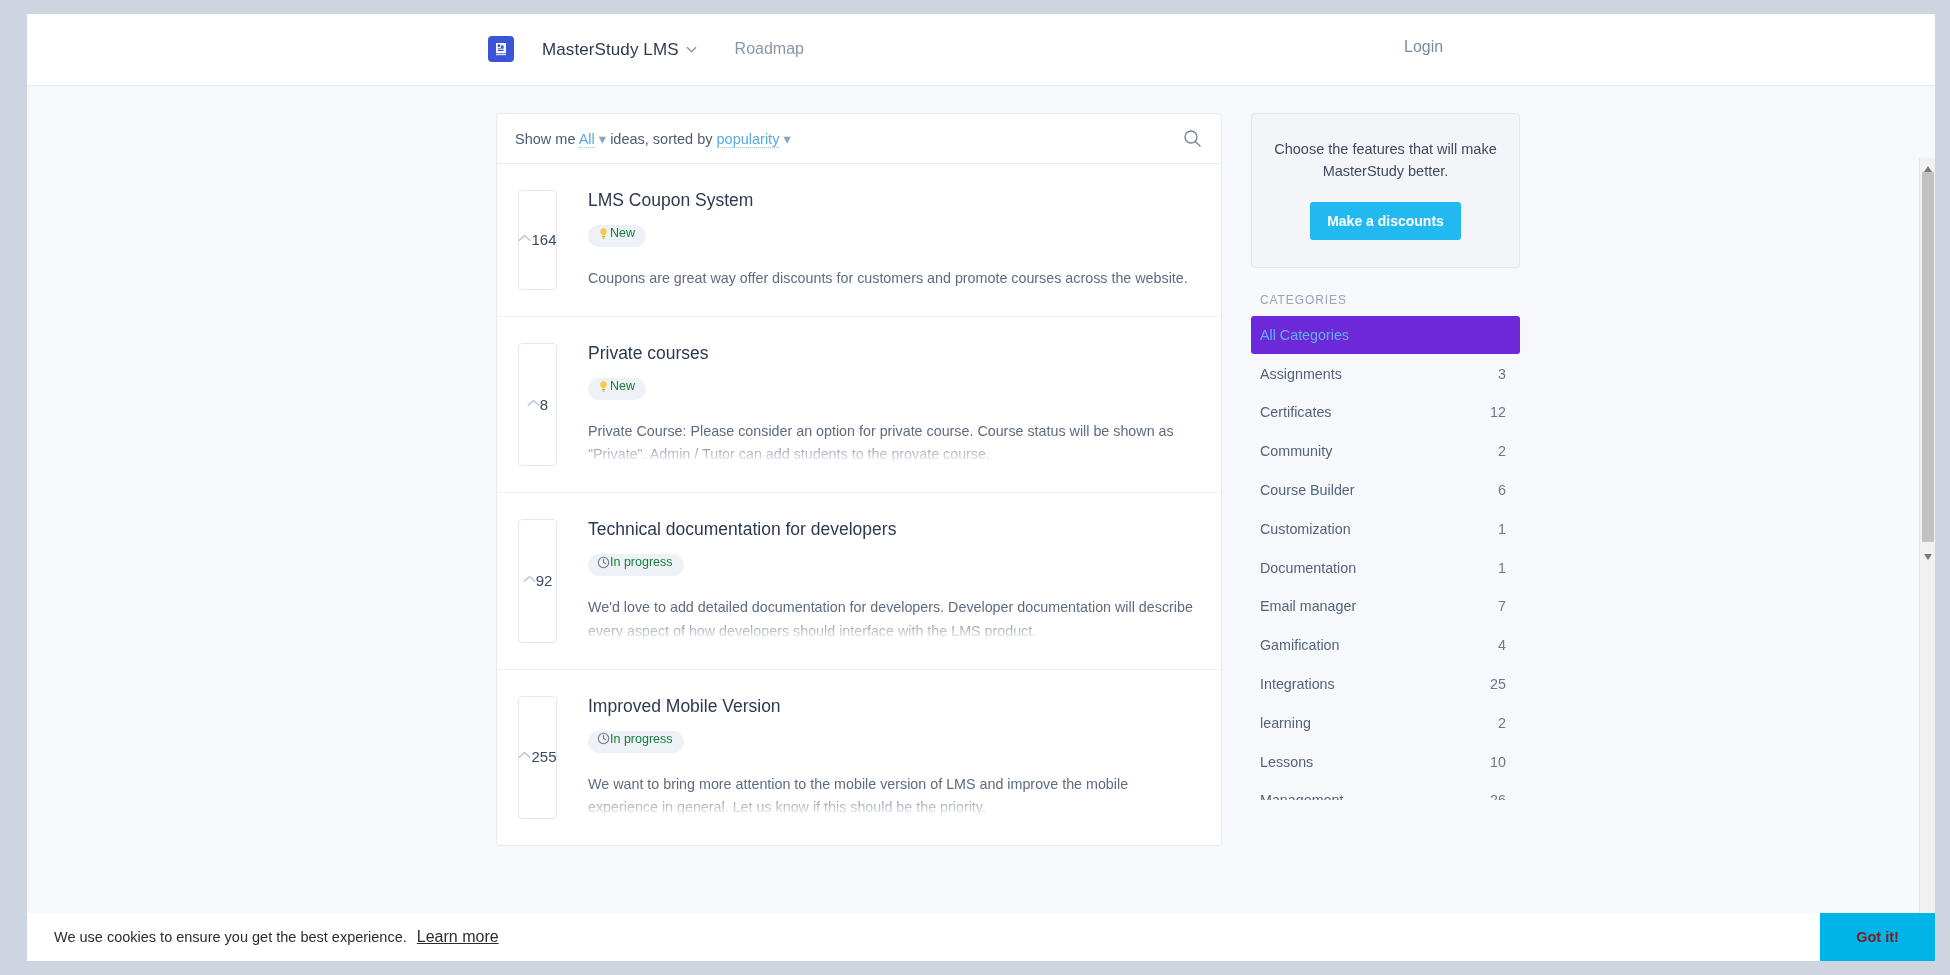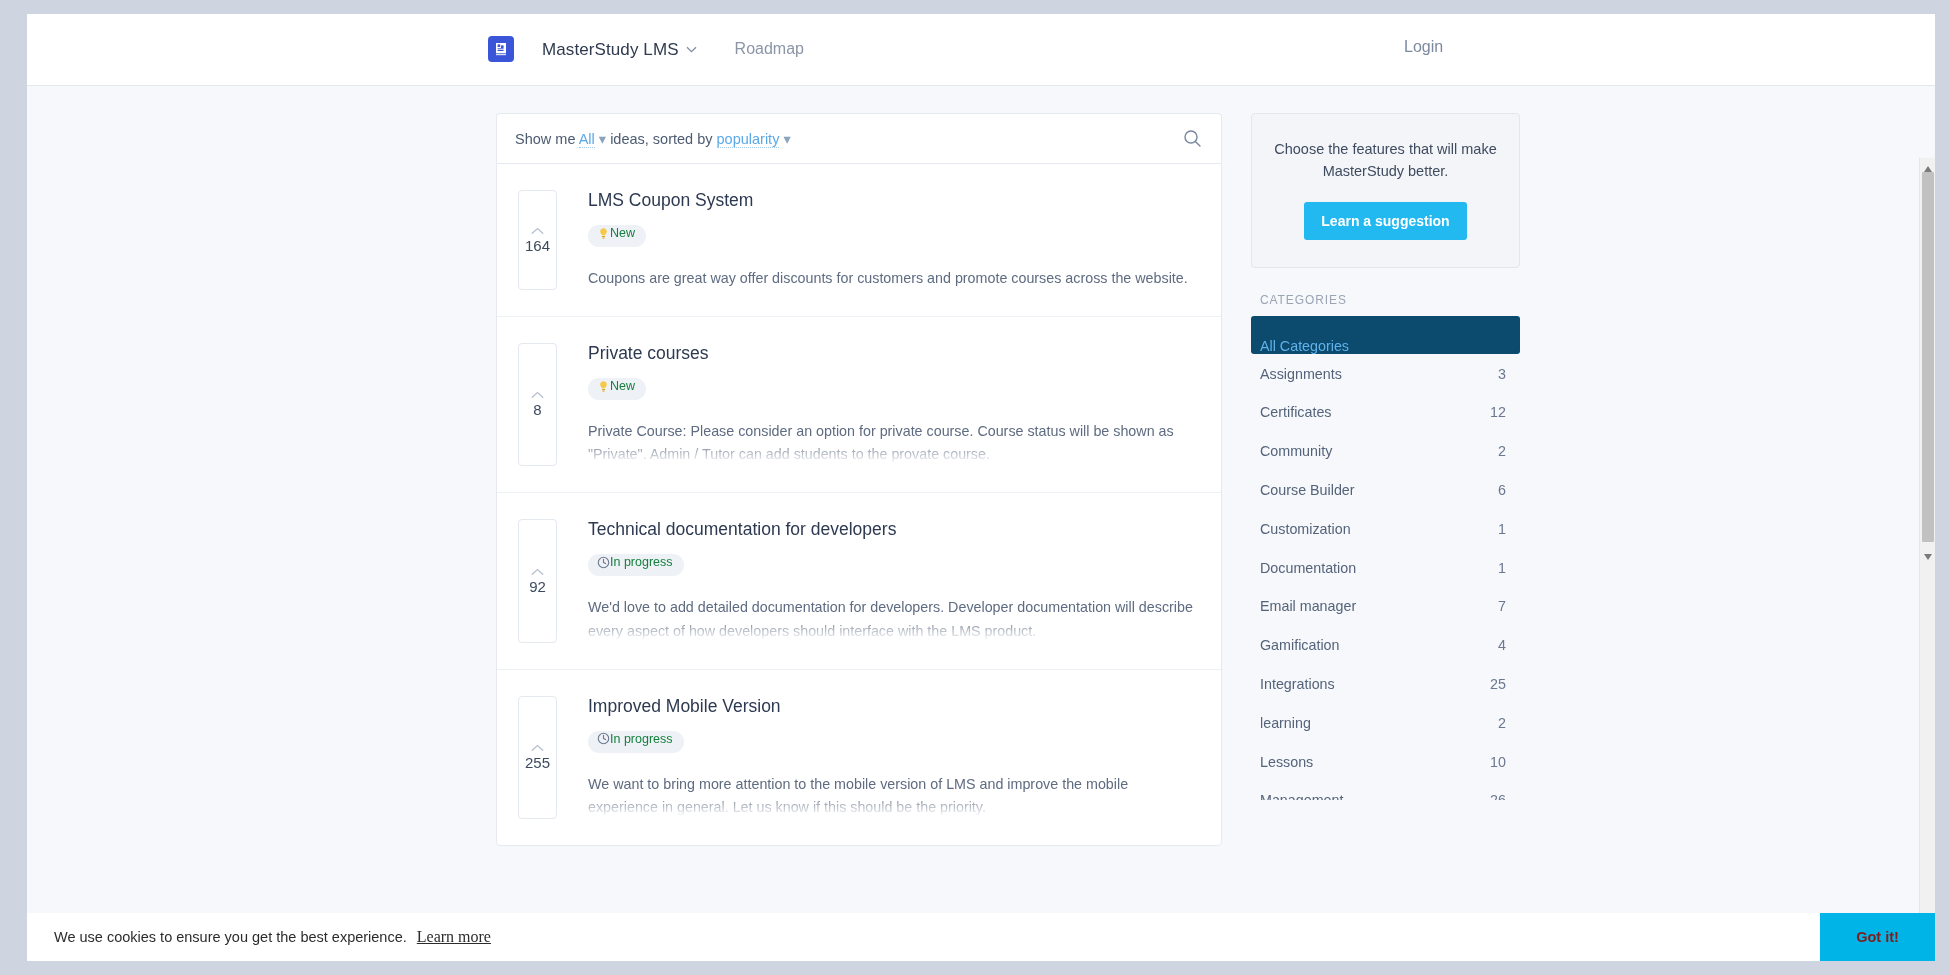"Learn a suggestion" button { text: Learn a suggestion -> Make a discounts }
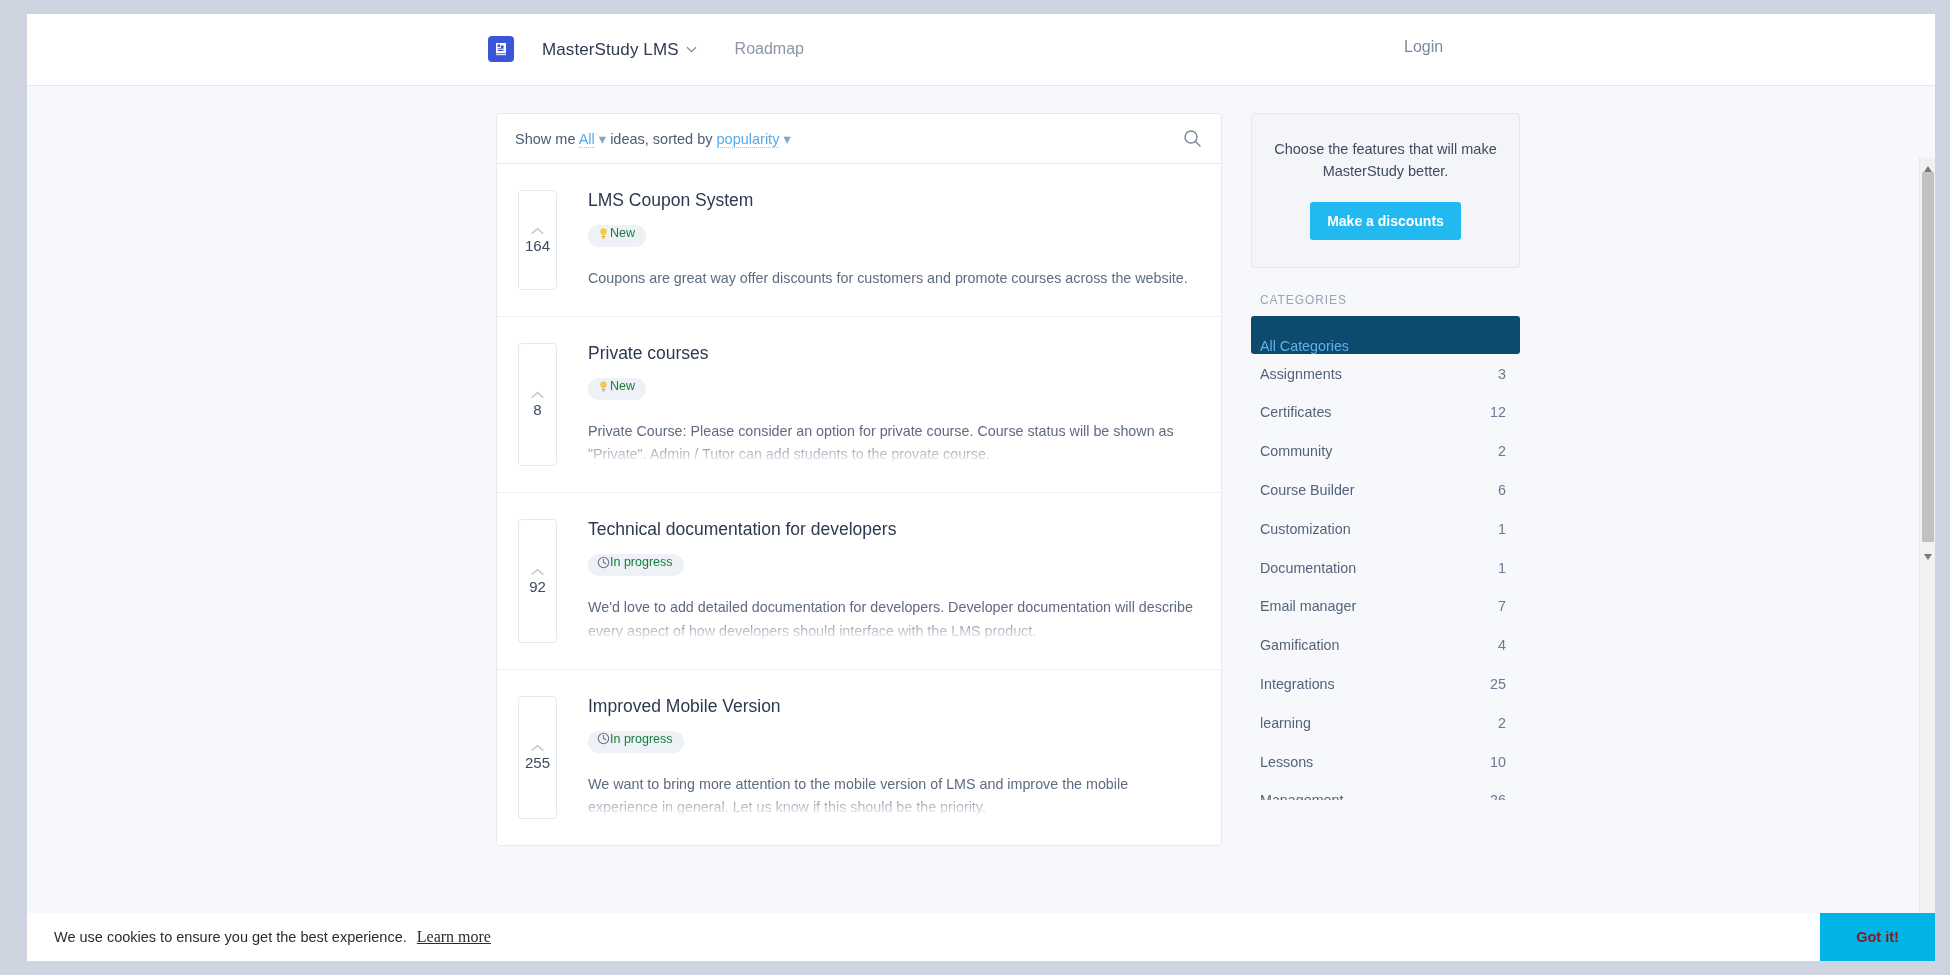"164" .vote-box { flex-direction: column -> row }
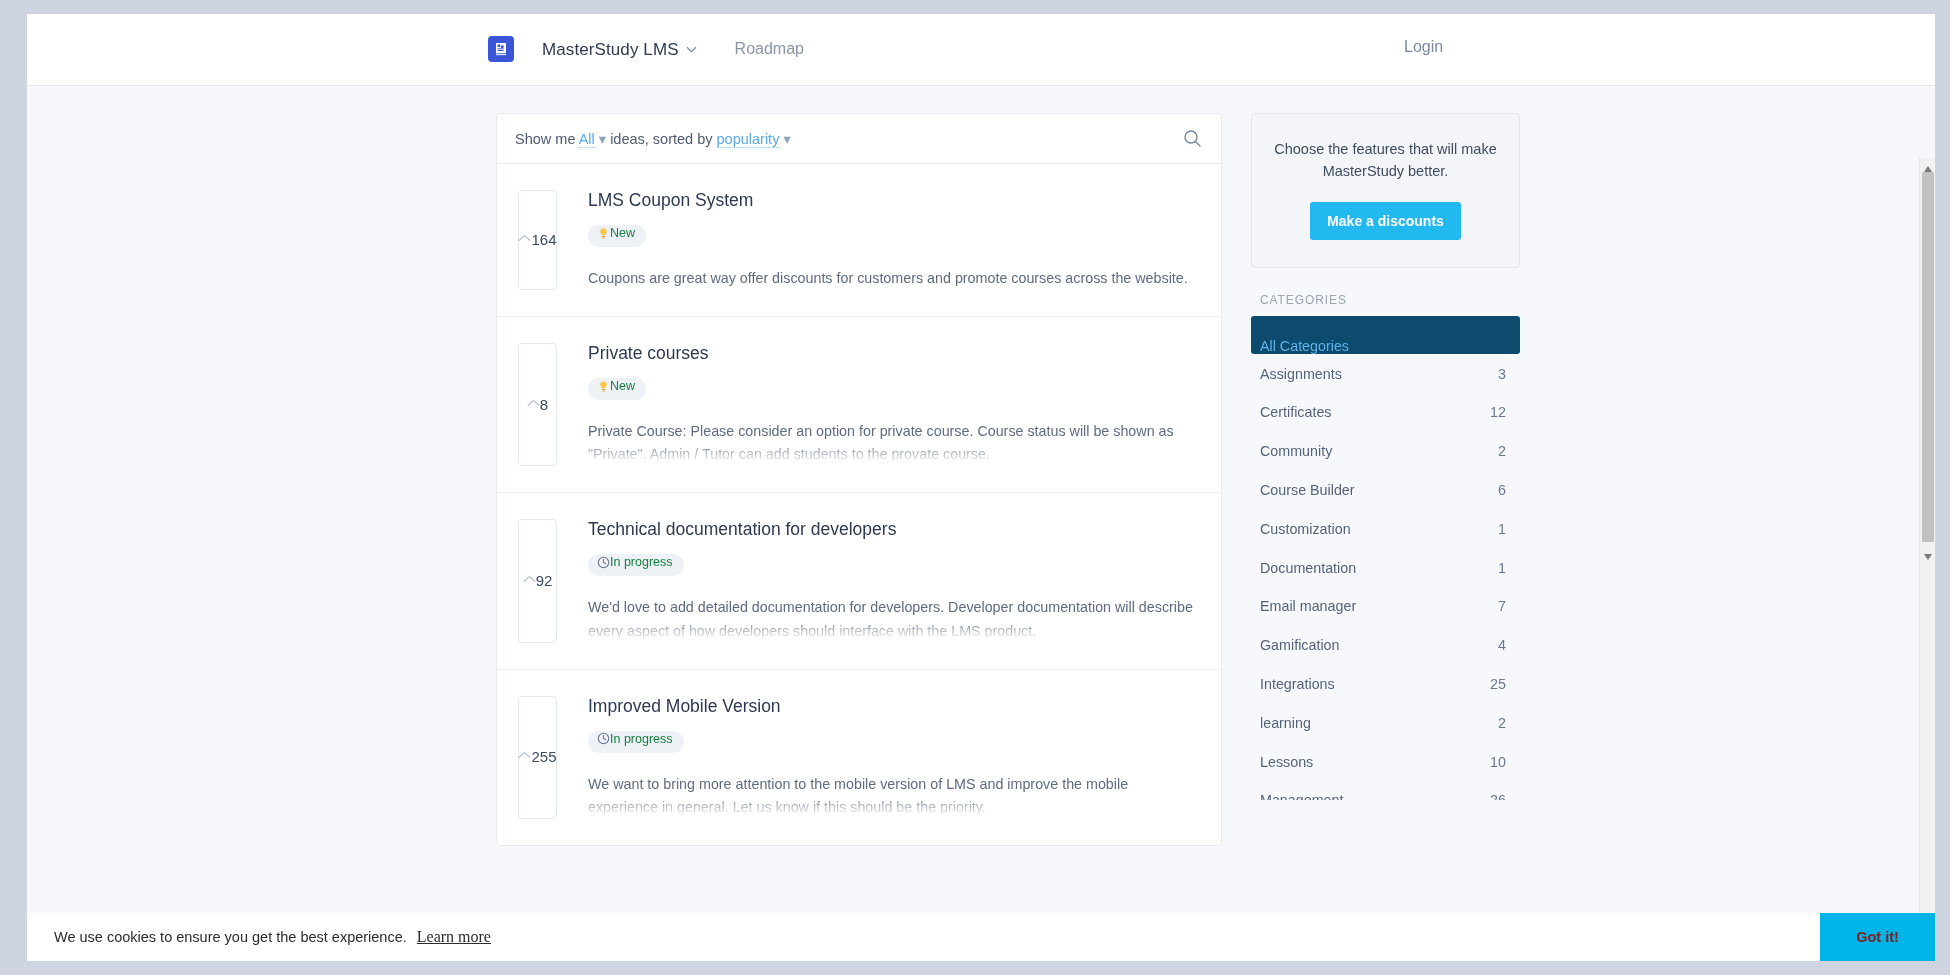"All Categories" .cat-row.active { align-items: flex-end -> none; background: #0c4a6e -> #6d28d9 }
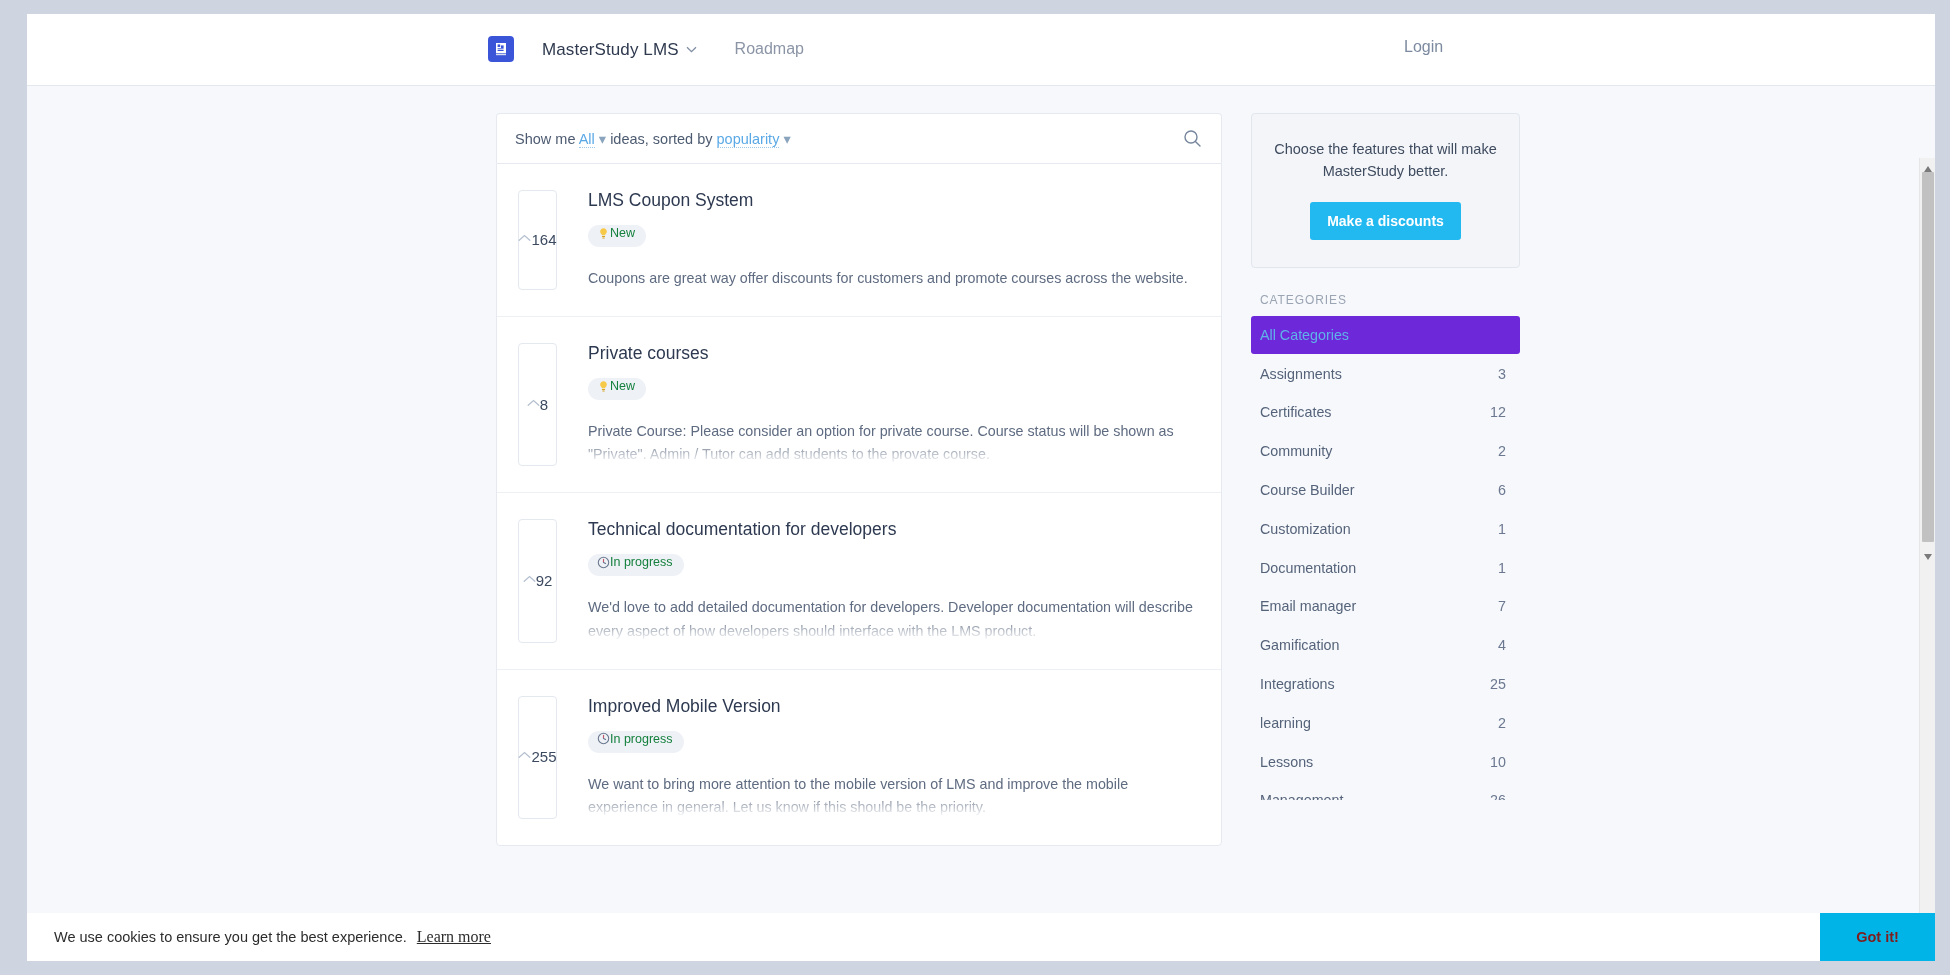"Learn more" #cookie-learn { font-family: Liberation Serif, serif -> none }
